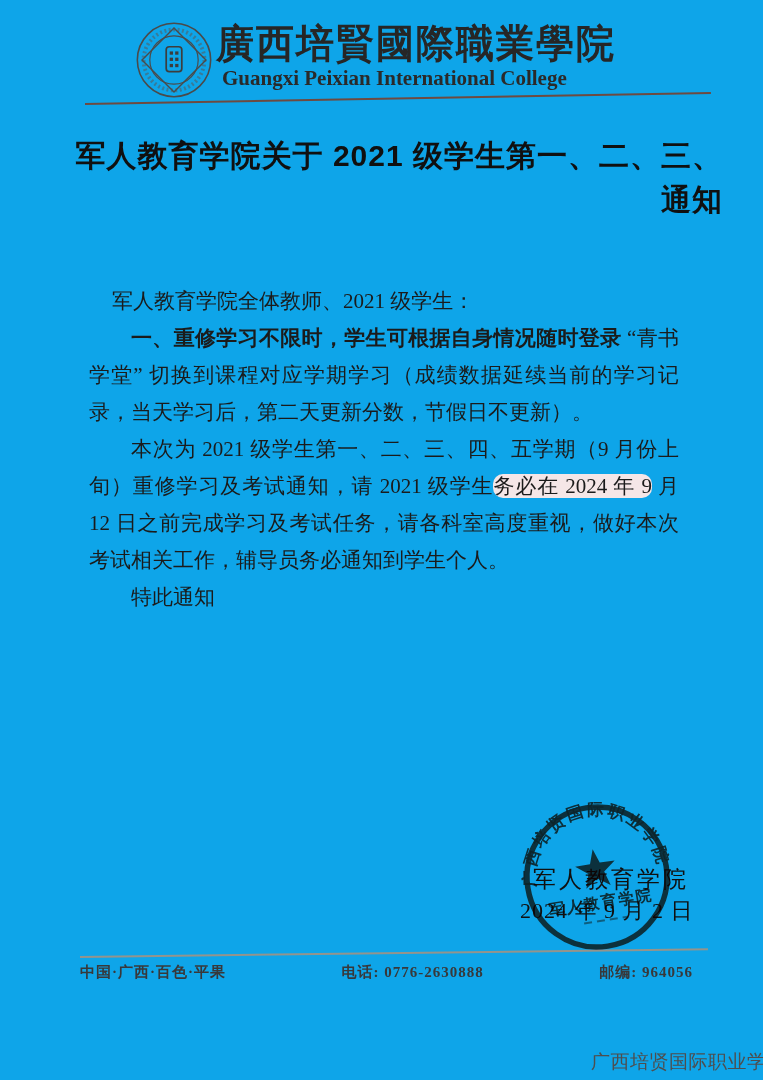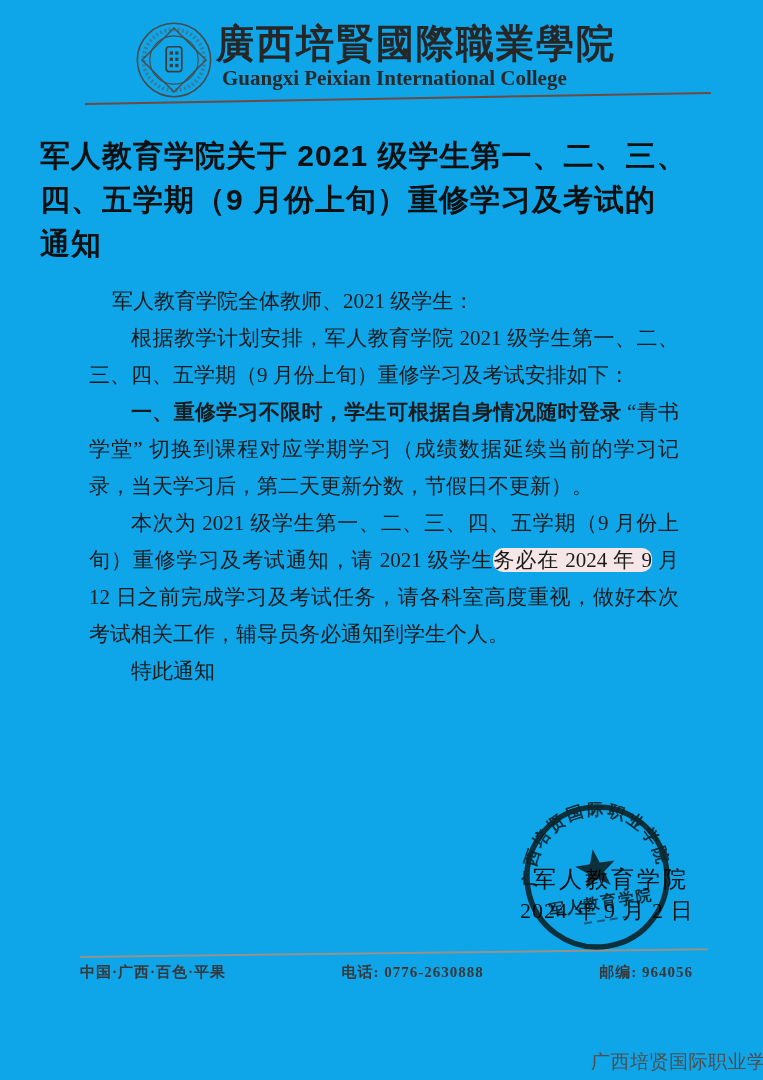"军人教育学院关于 2021 级学生第一、二、三、" .notice-title { text-align: left -> right }
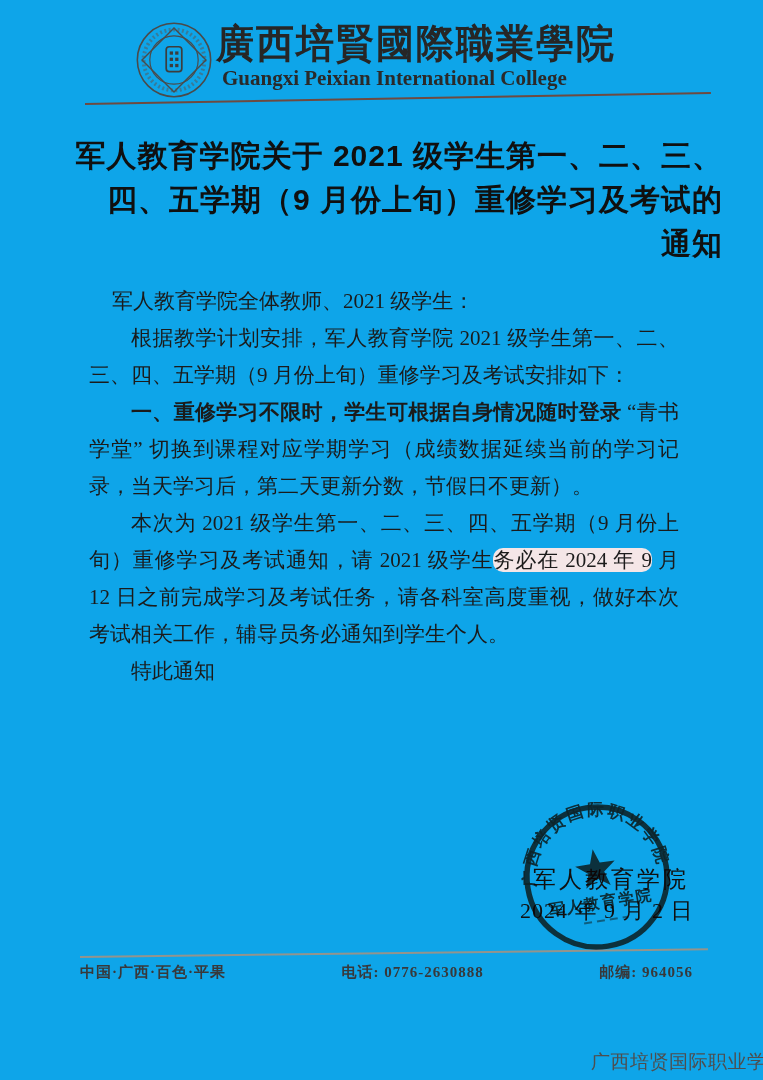"四、五学期（9 月份上旬）重修学习及考试的" div { html: <div>四、五学期（9 月份上旬）重修学习及考试的</div> -> none }
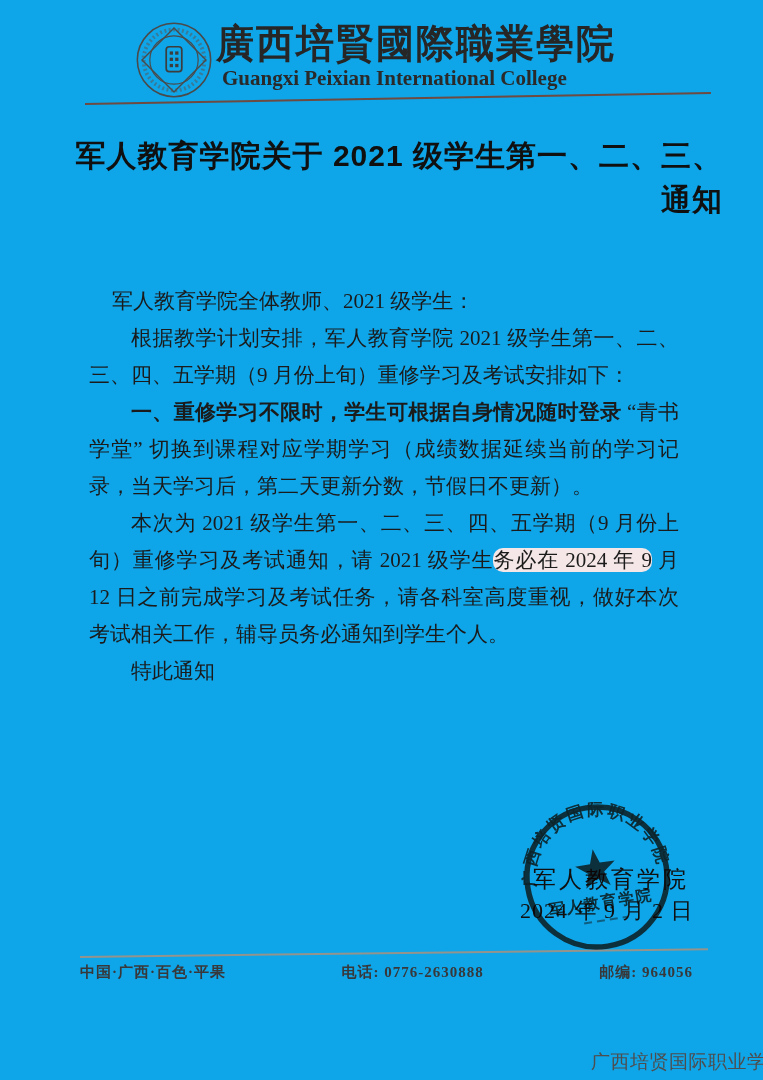"根据教学计划安排，军人教育学院 2021 级学生第一、二、三、四、五学期（9" p { html: <p>根据教学计划安排，军人教育学院 2021 级学生第一、二、三、四、五学期（9 月份上旬）重修学习及考试安排如下：</p> -> none }
